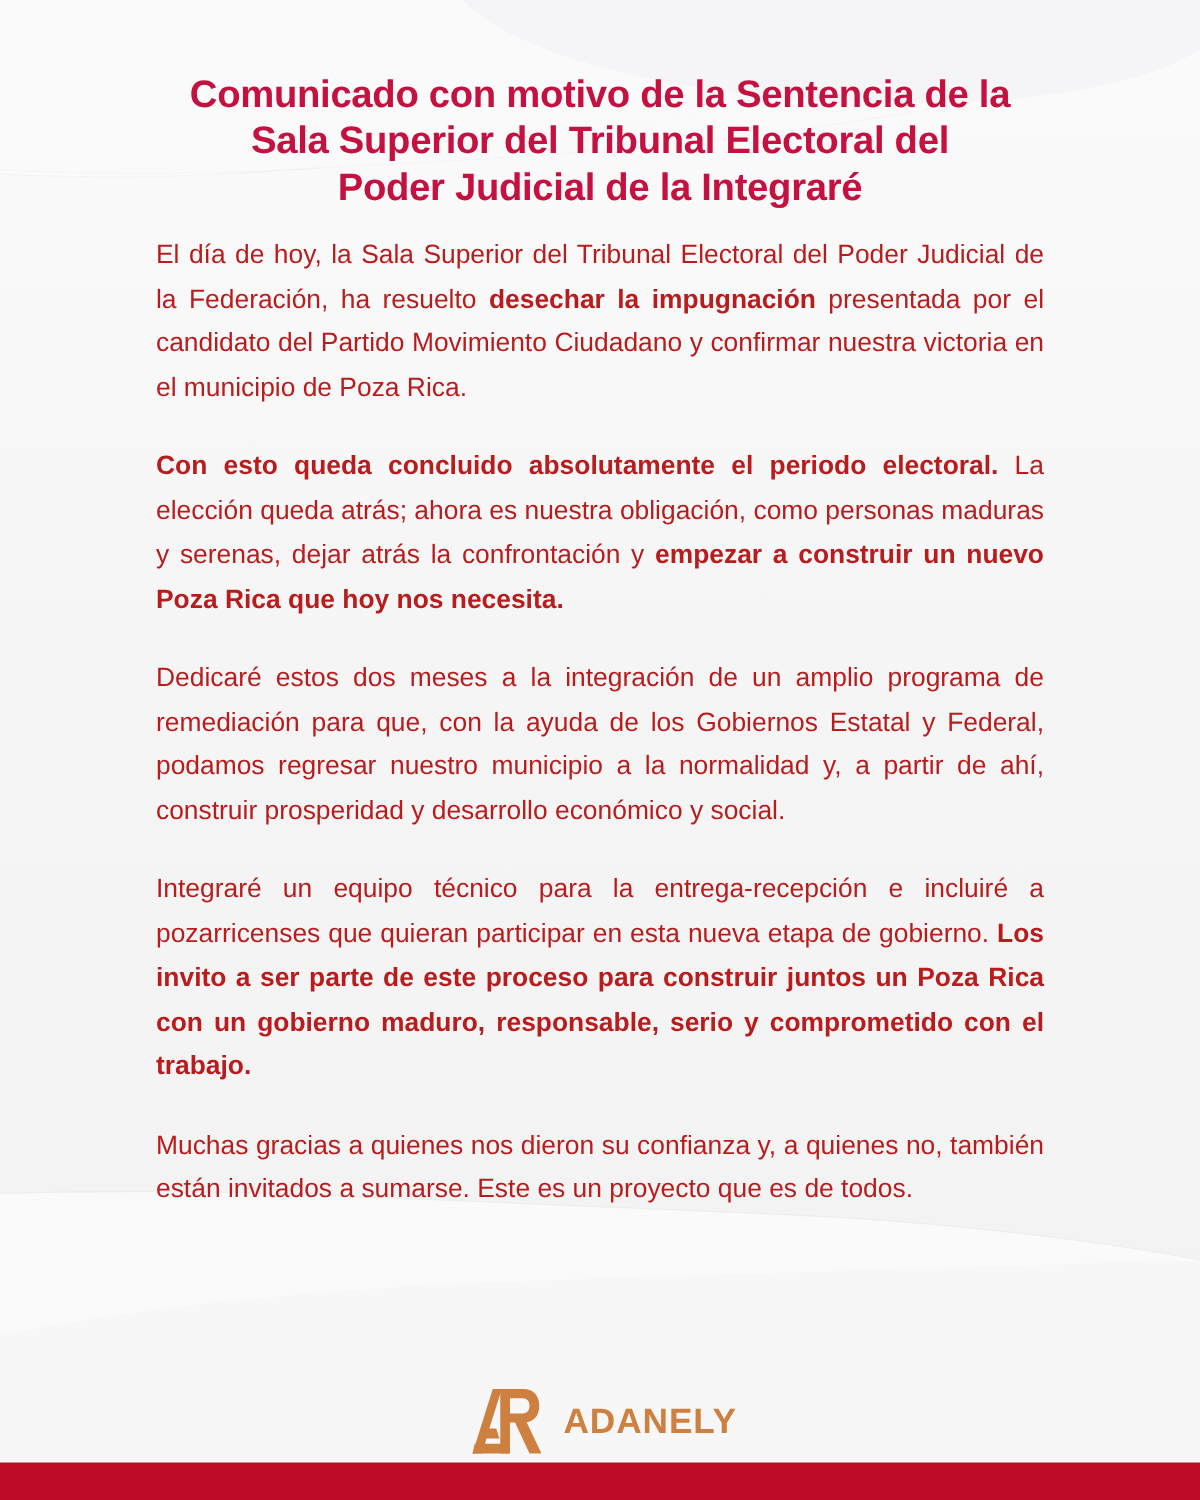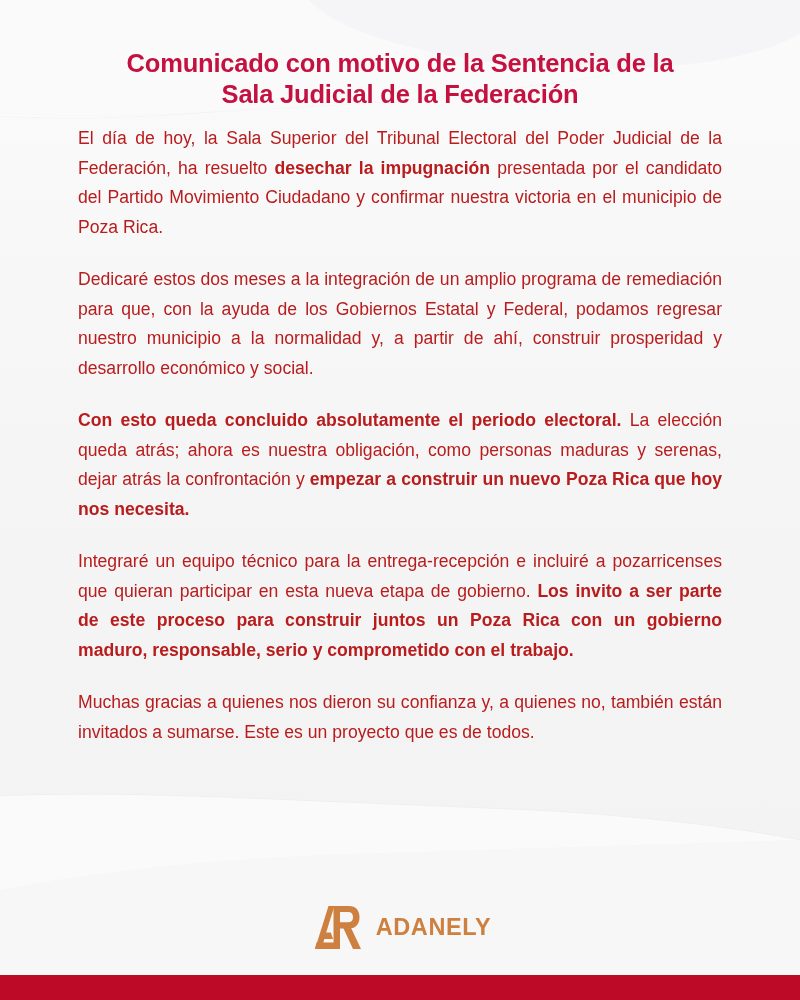"Comunicado con motivo de la" .page { padding: 0 78px -> 0 104px }
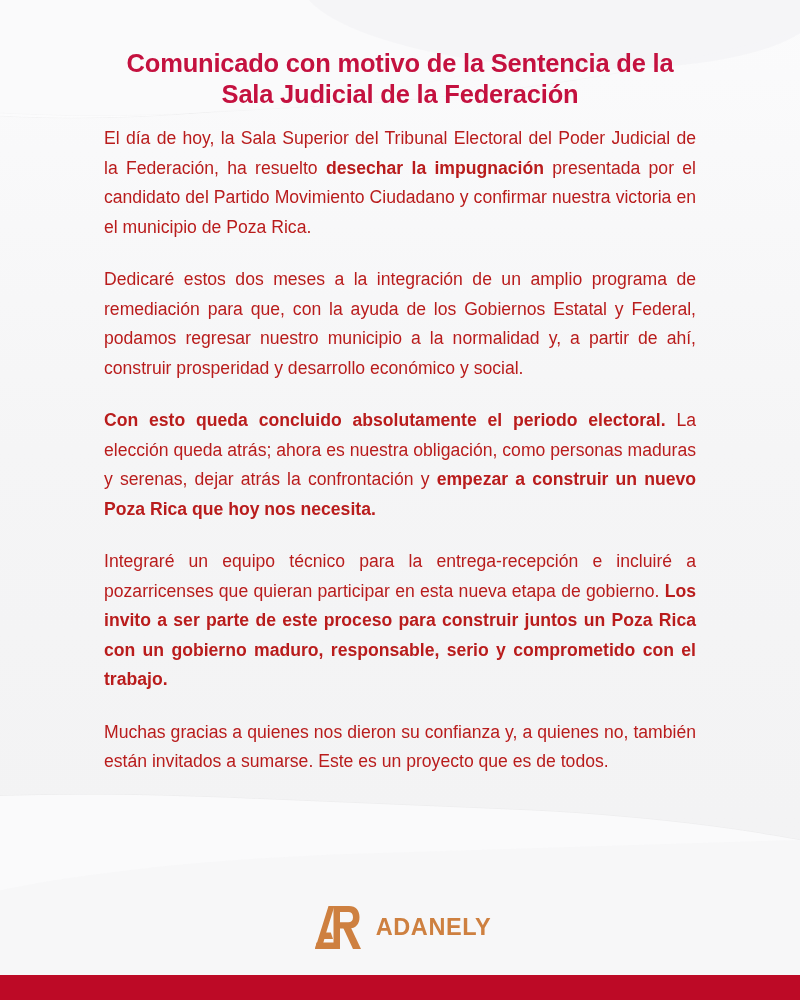"Sala Superior del Tribunal Electoral" span.tl { html: none -> <span>Sala Superior del Tribunal Electoral del</span> }
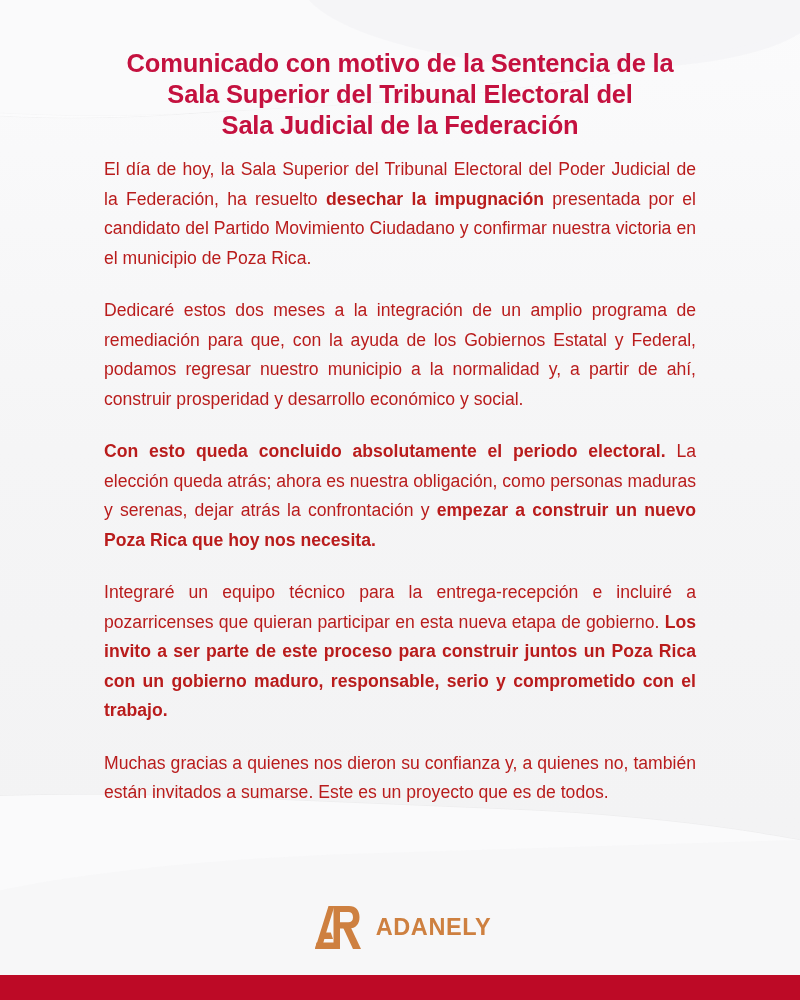"Sala Judicial de la Federación" span.tl { text: Sala Judicial de la Federación -> Poder Judicial de la Integraré }
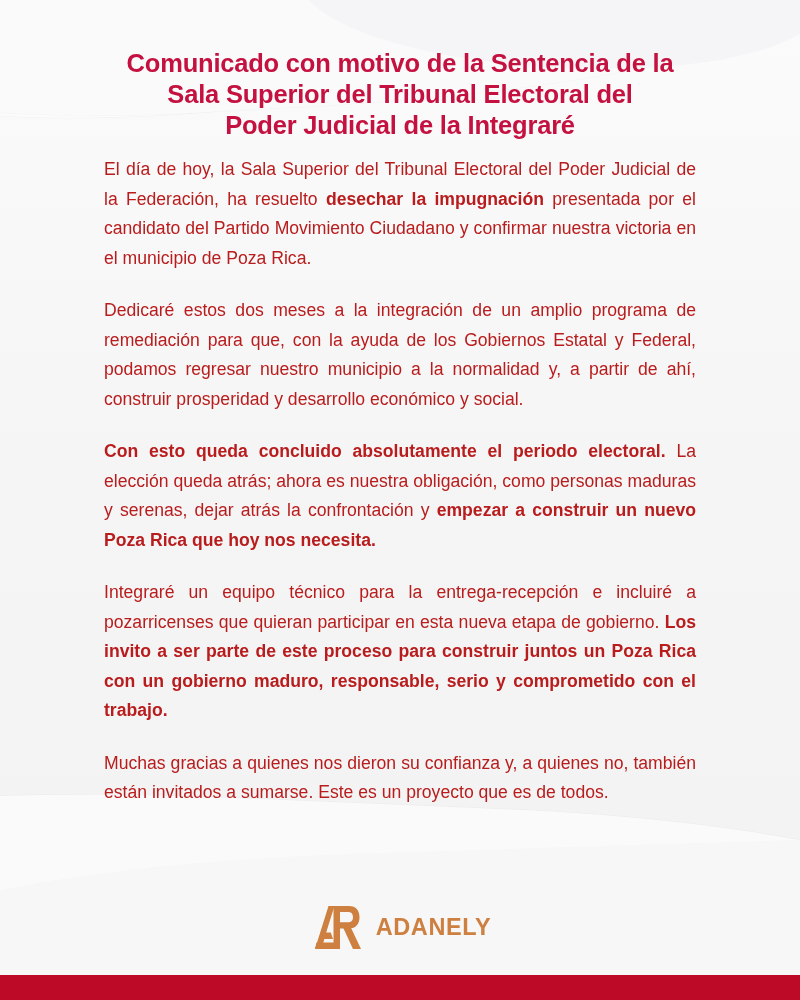"Dedicaré estos dos meses a" p.para { order: before "Con esto queda concluido absolutamente" -> after "Con esto queda concluido absolutamente" }
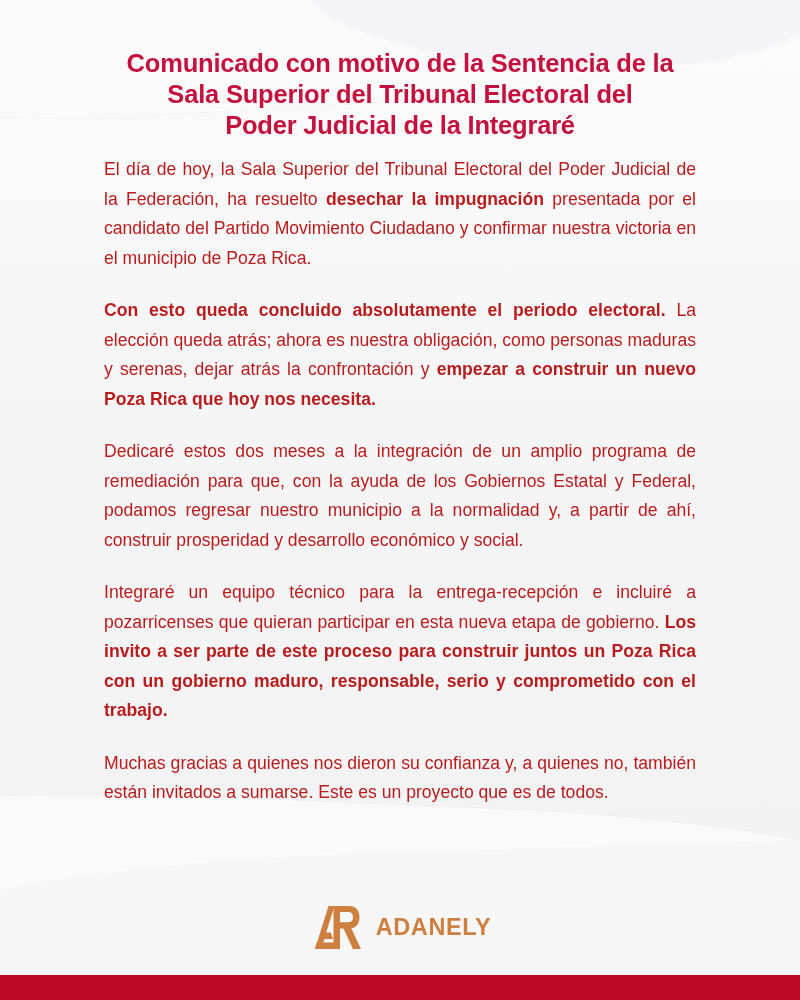"ADANELY" .signature { margin-bottom: 48px -> 28px }
